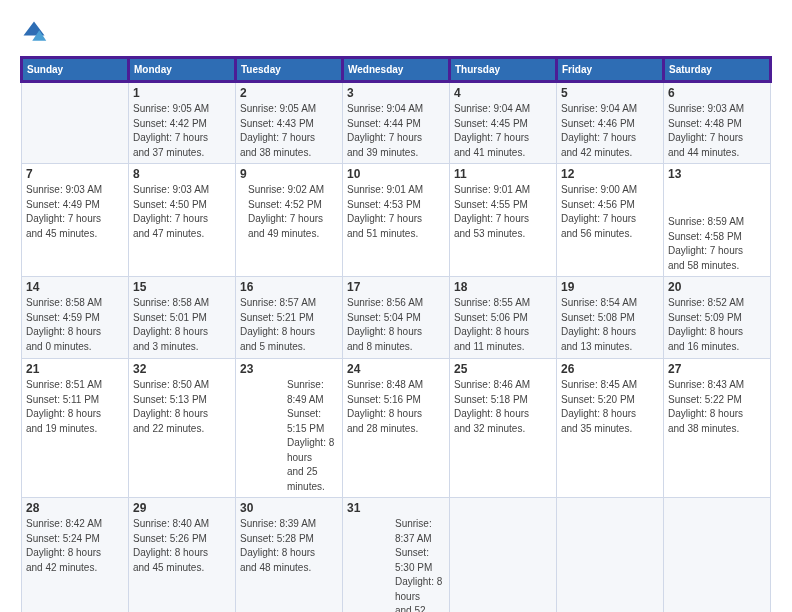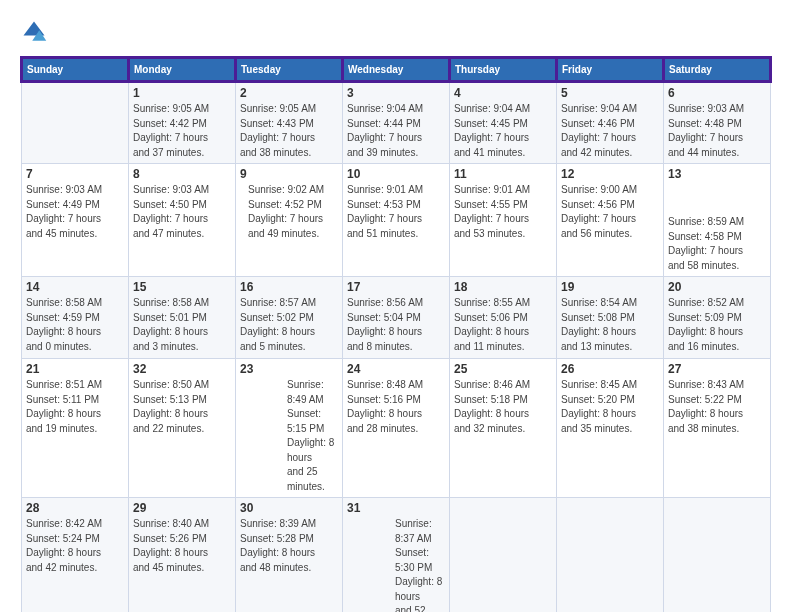"Sunrise: 8:57 AM" div.day-info { text: 5:02 -> 5:21 }
